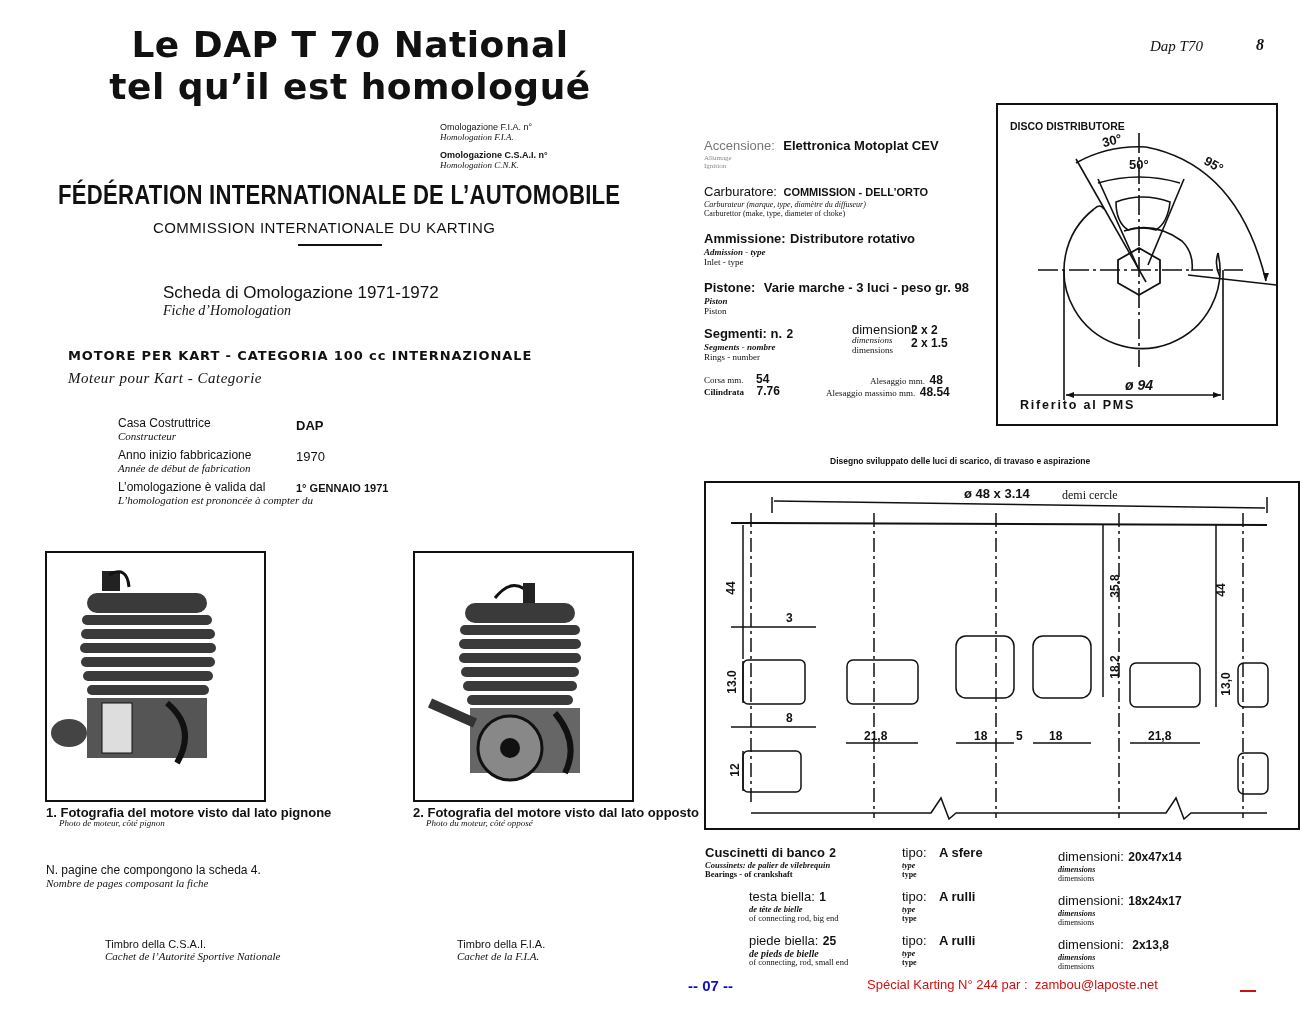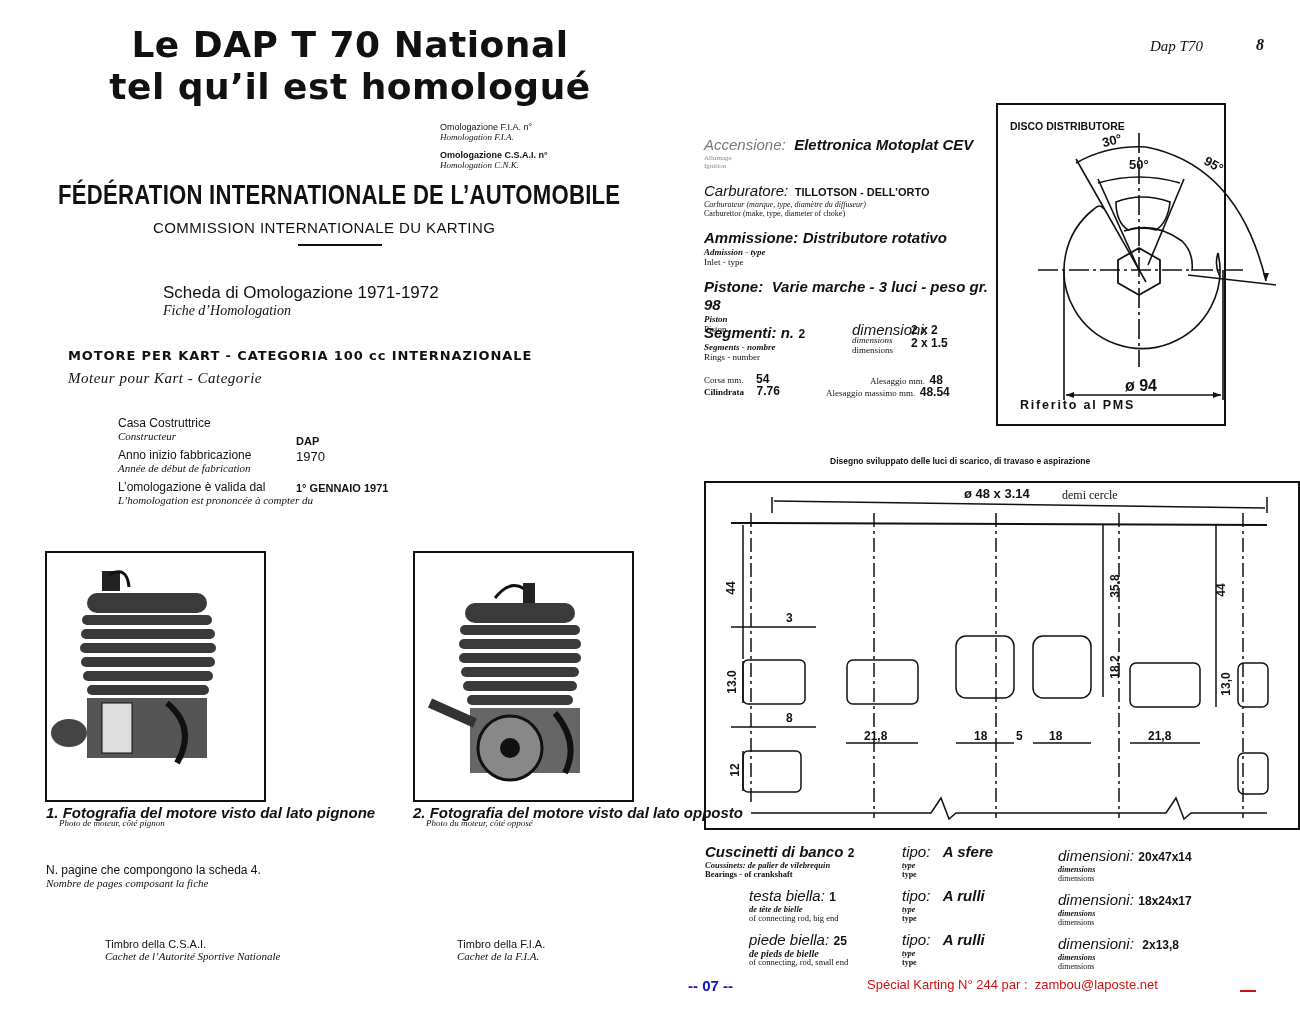"DISCO DISTRIBUTORE" div.abs { width: 230px -> 282px }
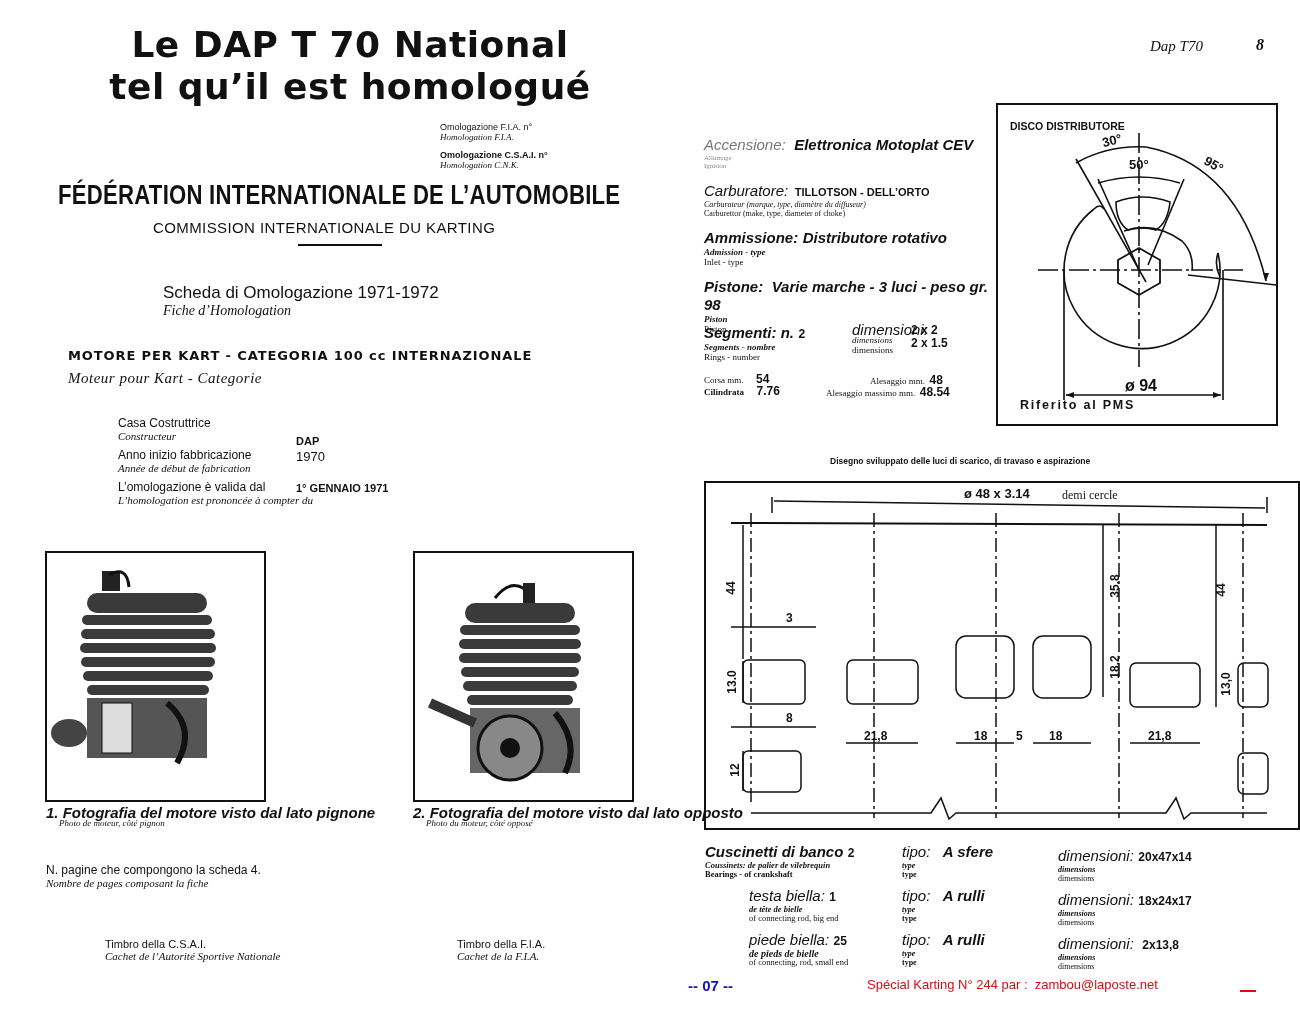"Accensione:" .tiny { font-size: 15px -> 13px; font-style: italic -> none }
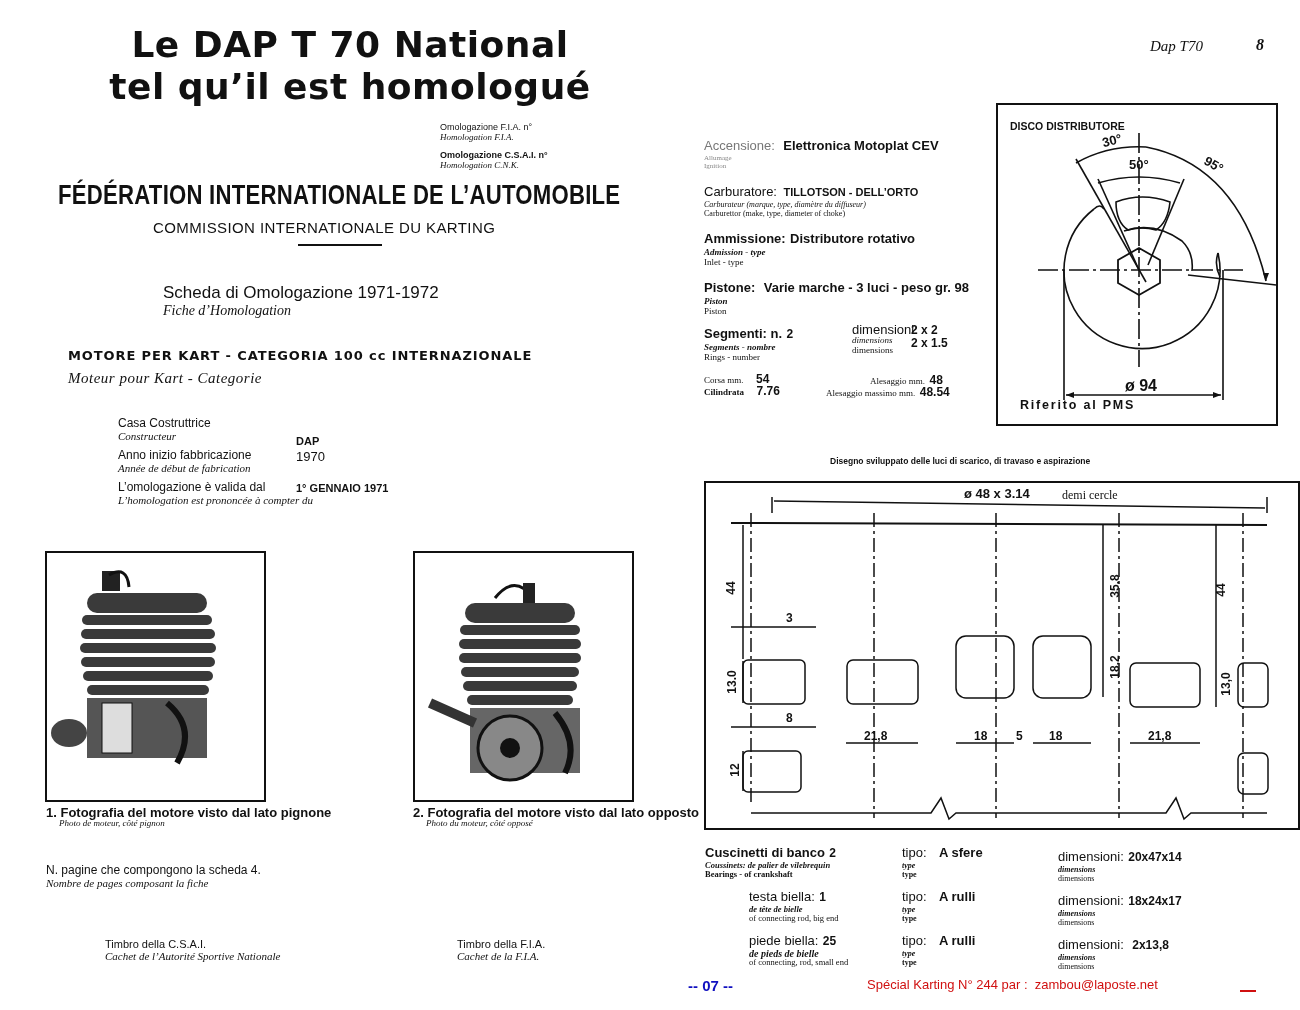"TILLOTSON - DELL’ORTO" span.bold { text: TILLOTSON -> COMMISSION }
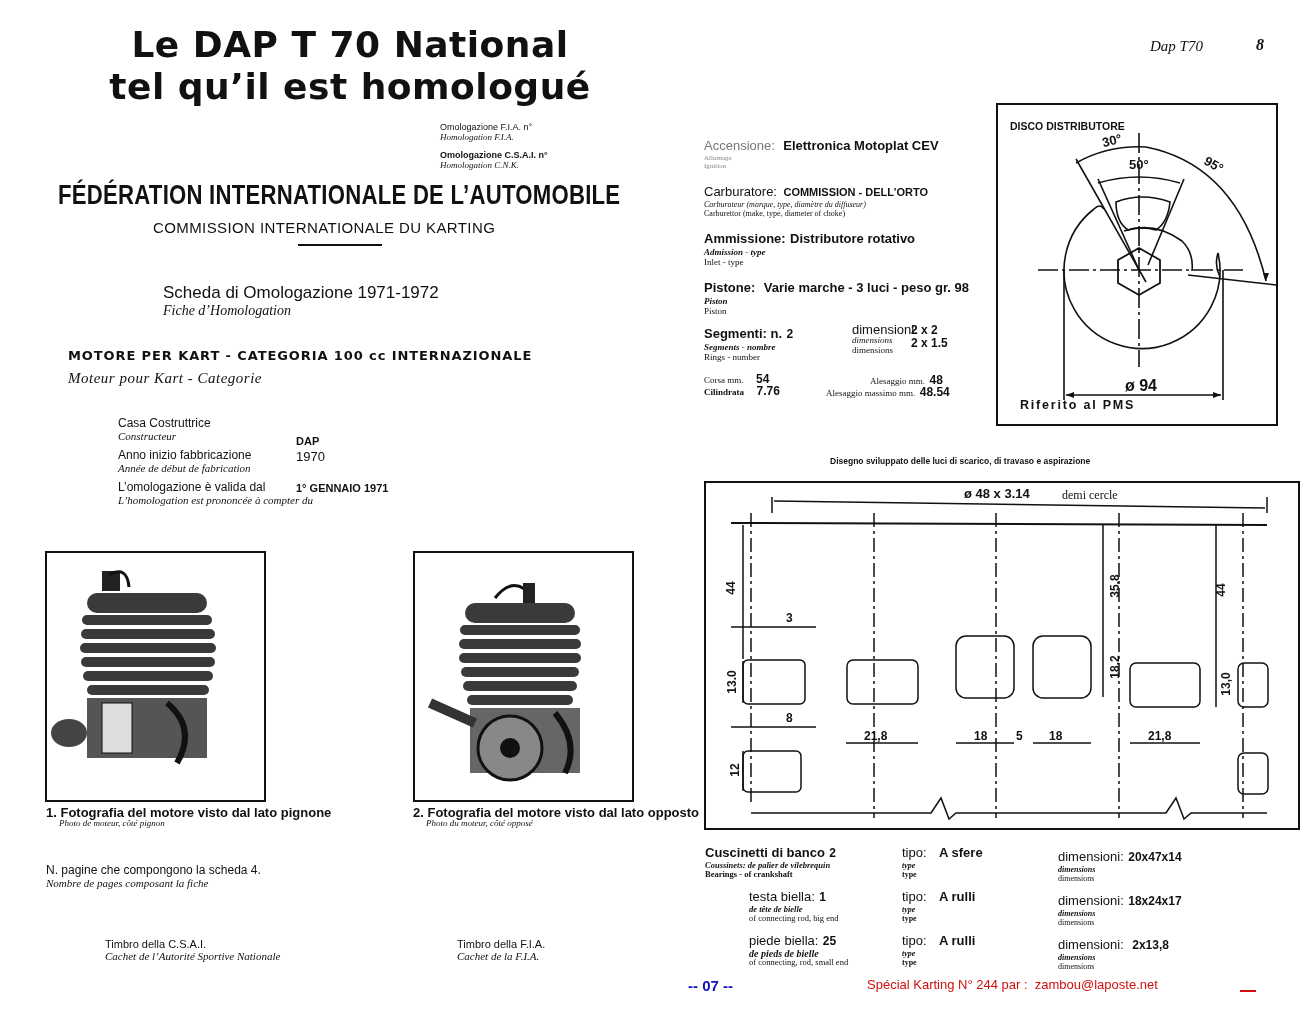"ø 94" div.abs { font-size: 16px -> 14px; font-style: none -> italic }
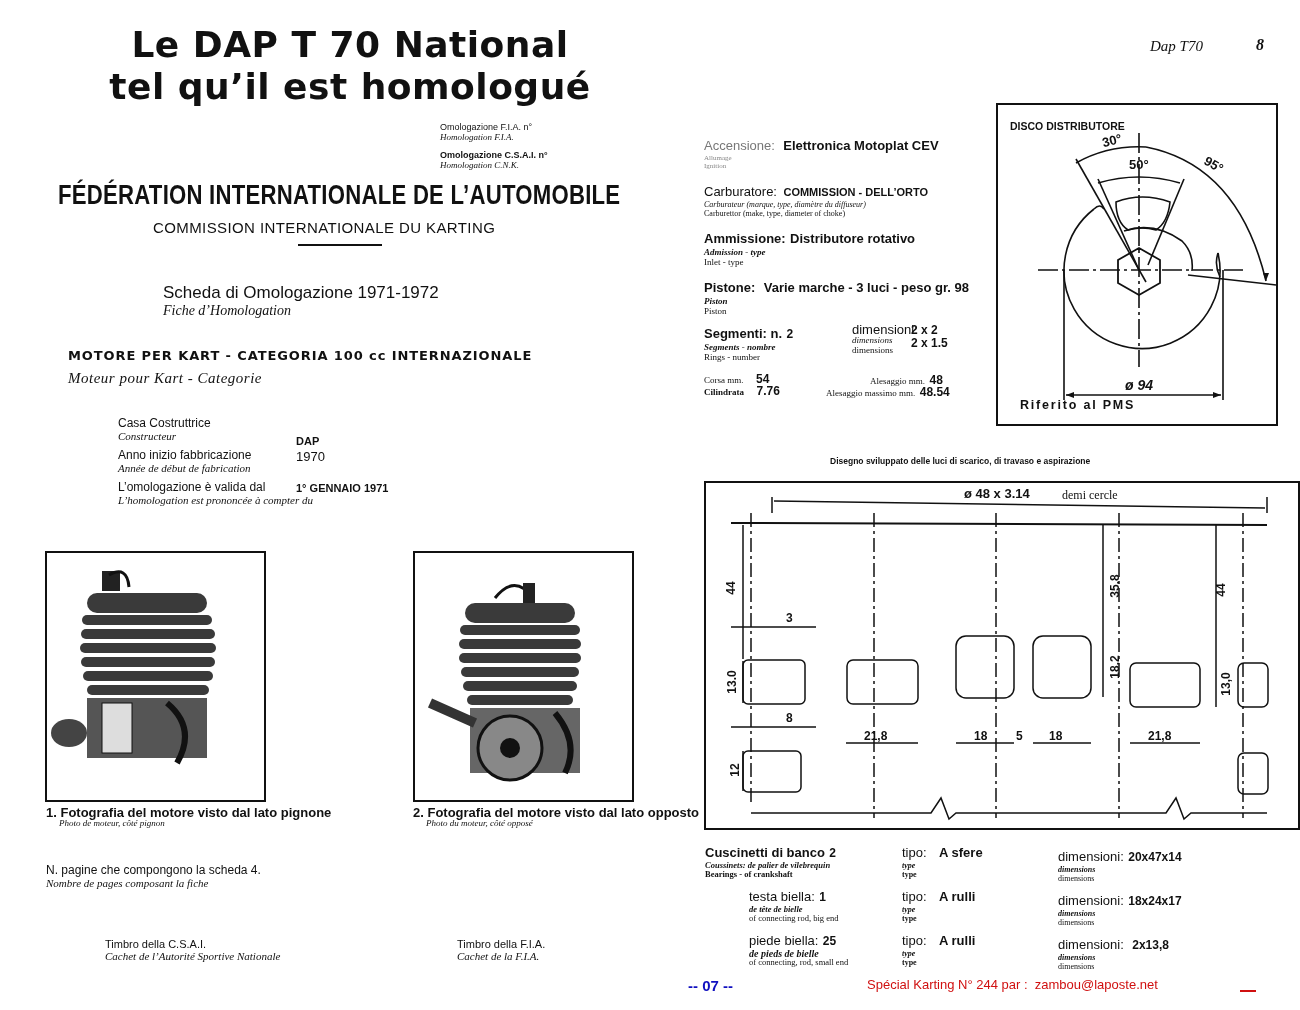"DAP" div.abs { font-size: 11px -> 13px; top: 18px -> 1px }
